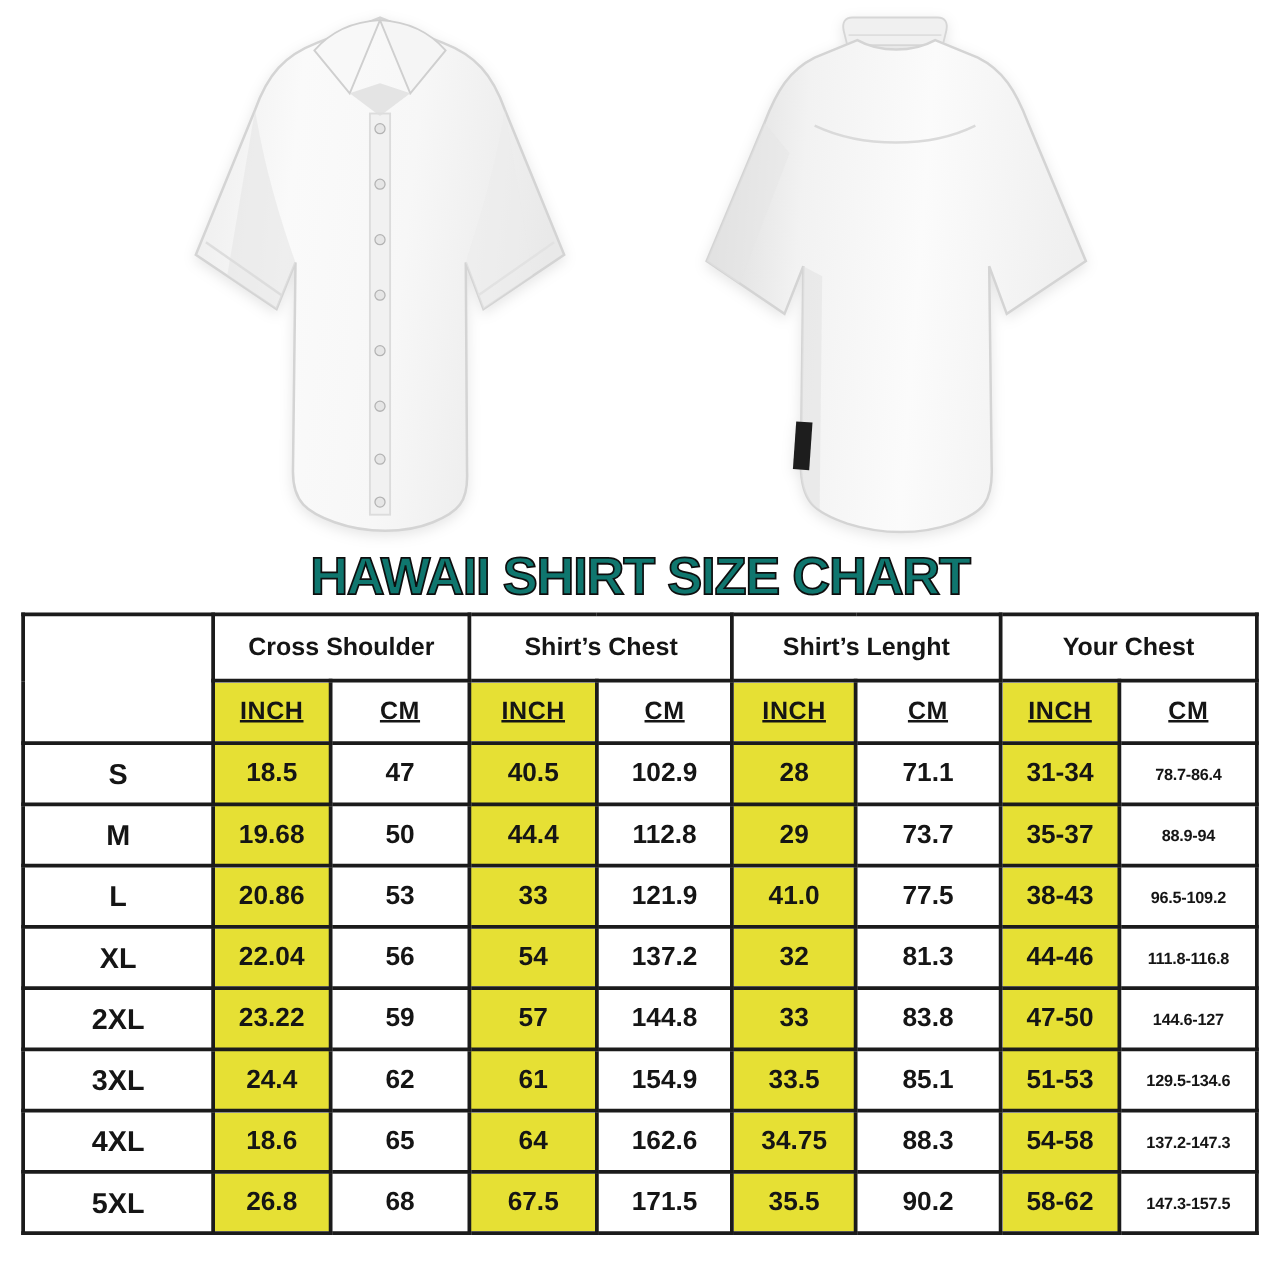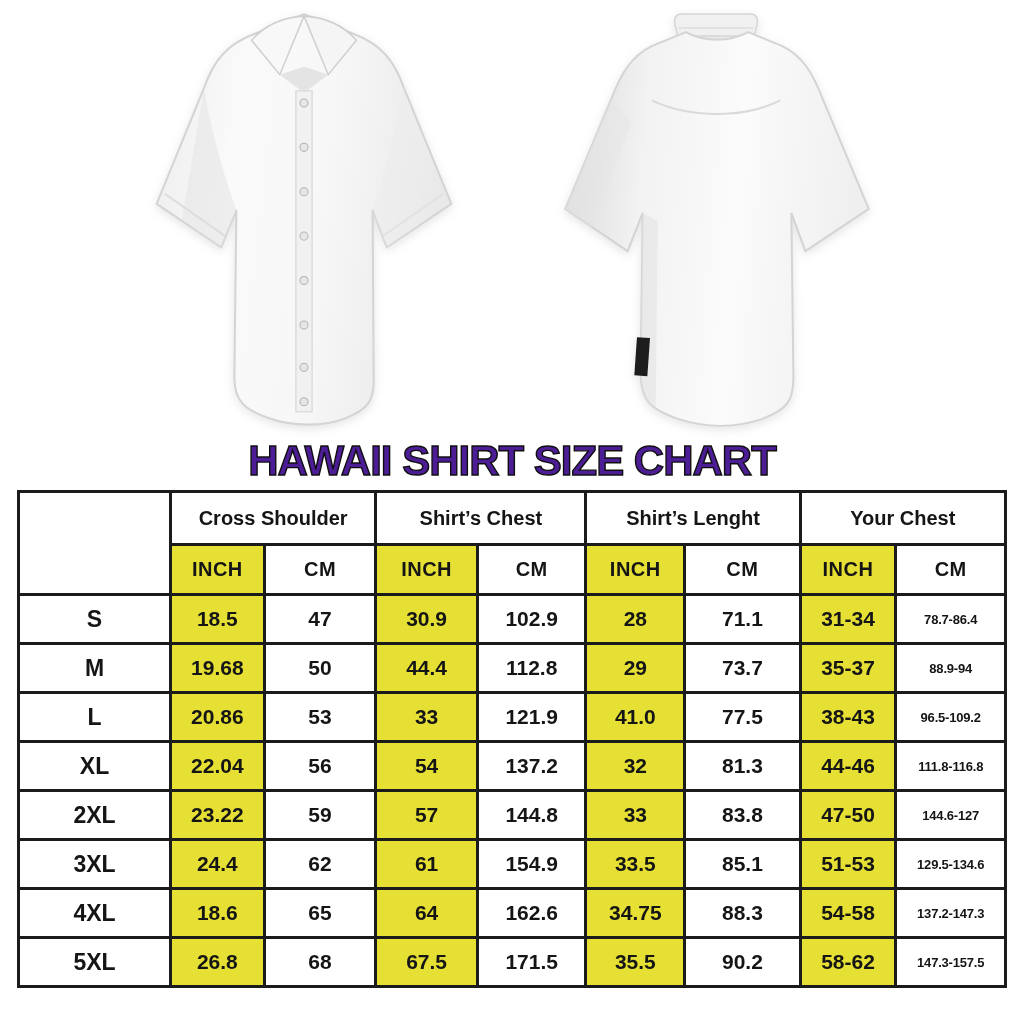"HAWAII SHIRT SIZE CHART" .title { color: #4c1d95 -> #0f766e }
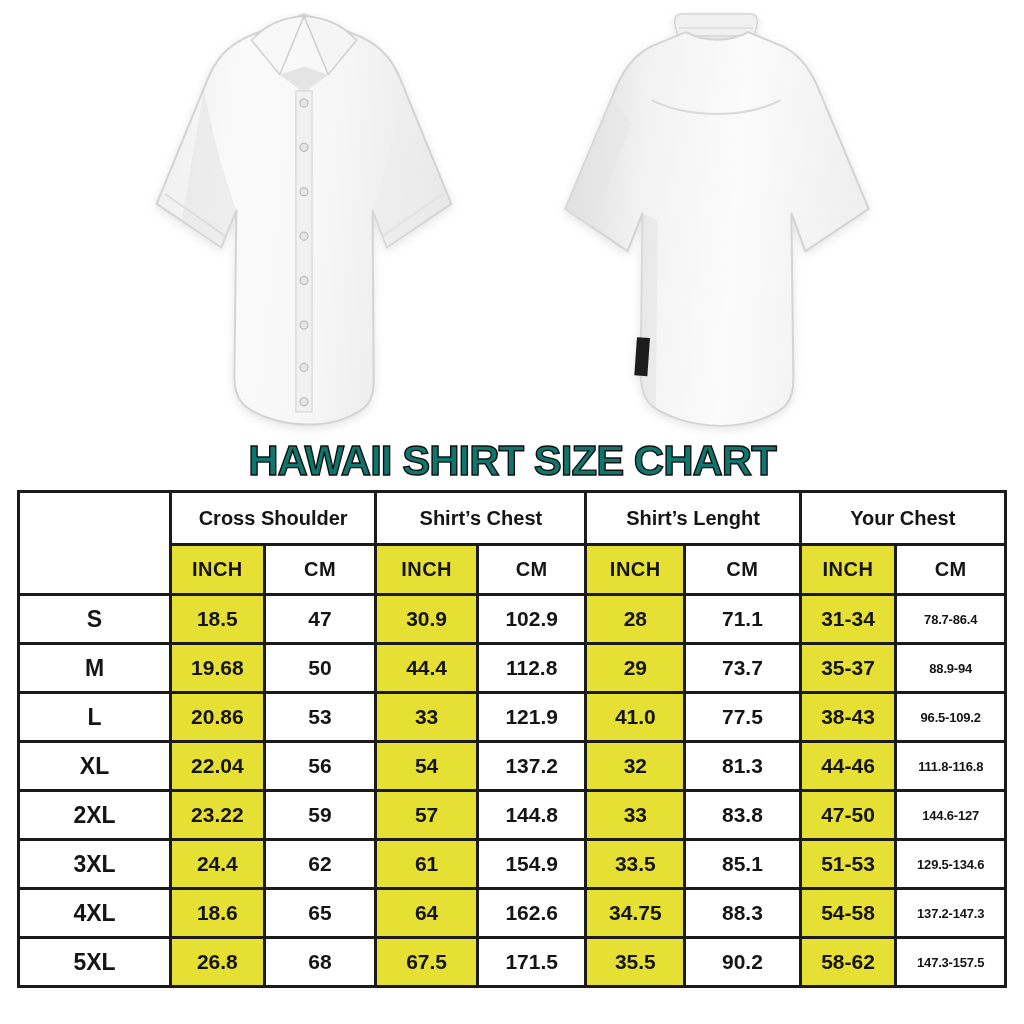"INCH" .size-table thead tr.unit-row th { text-decoration: none -> underline }
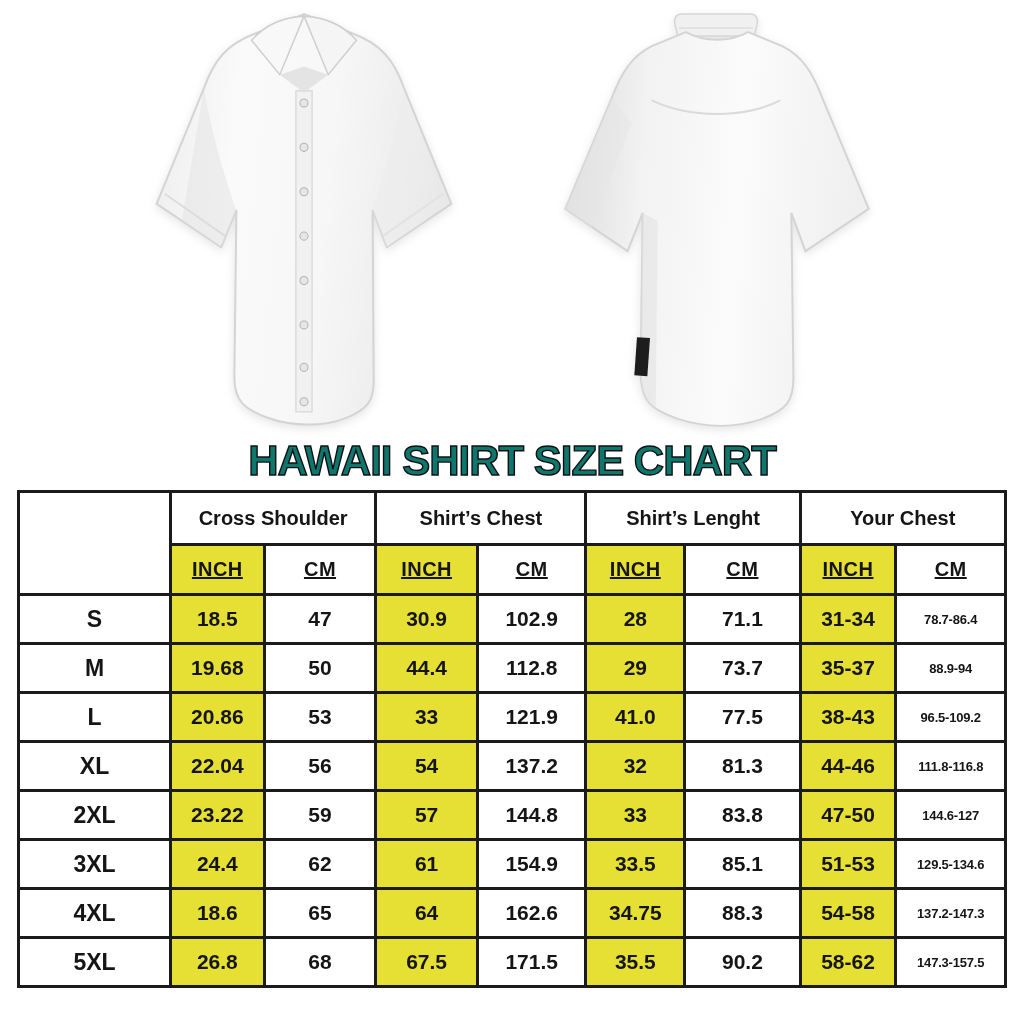"30.9" td.yellow { text: 30.9 -> 40.5 }
